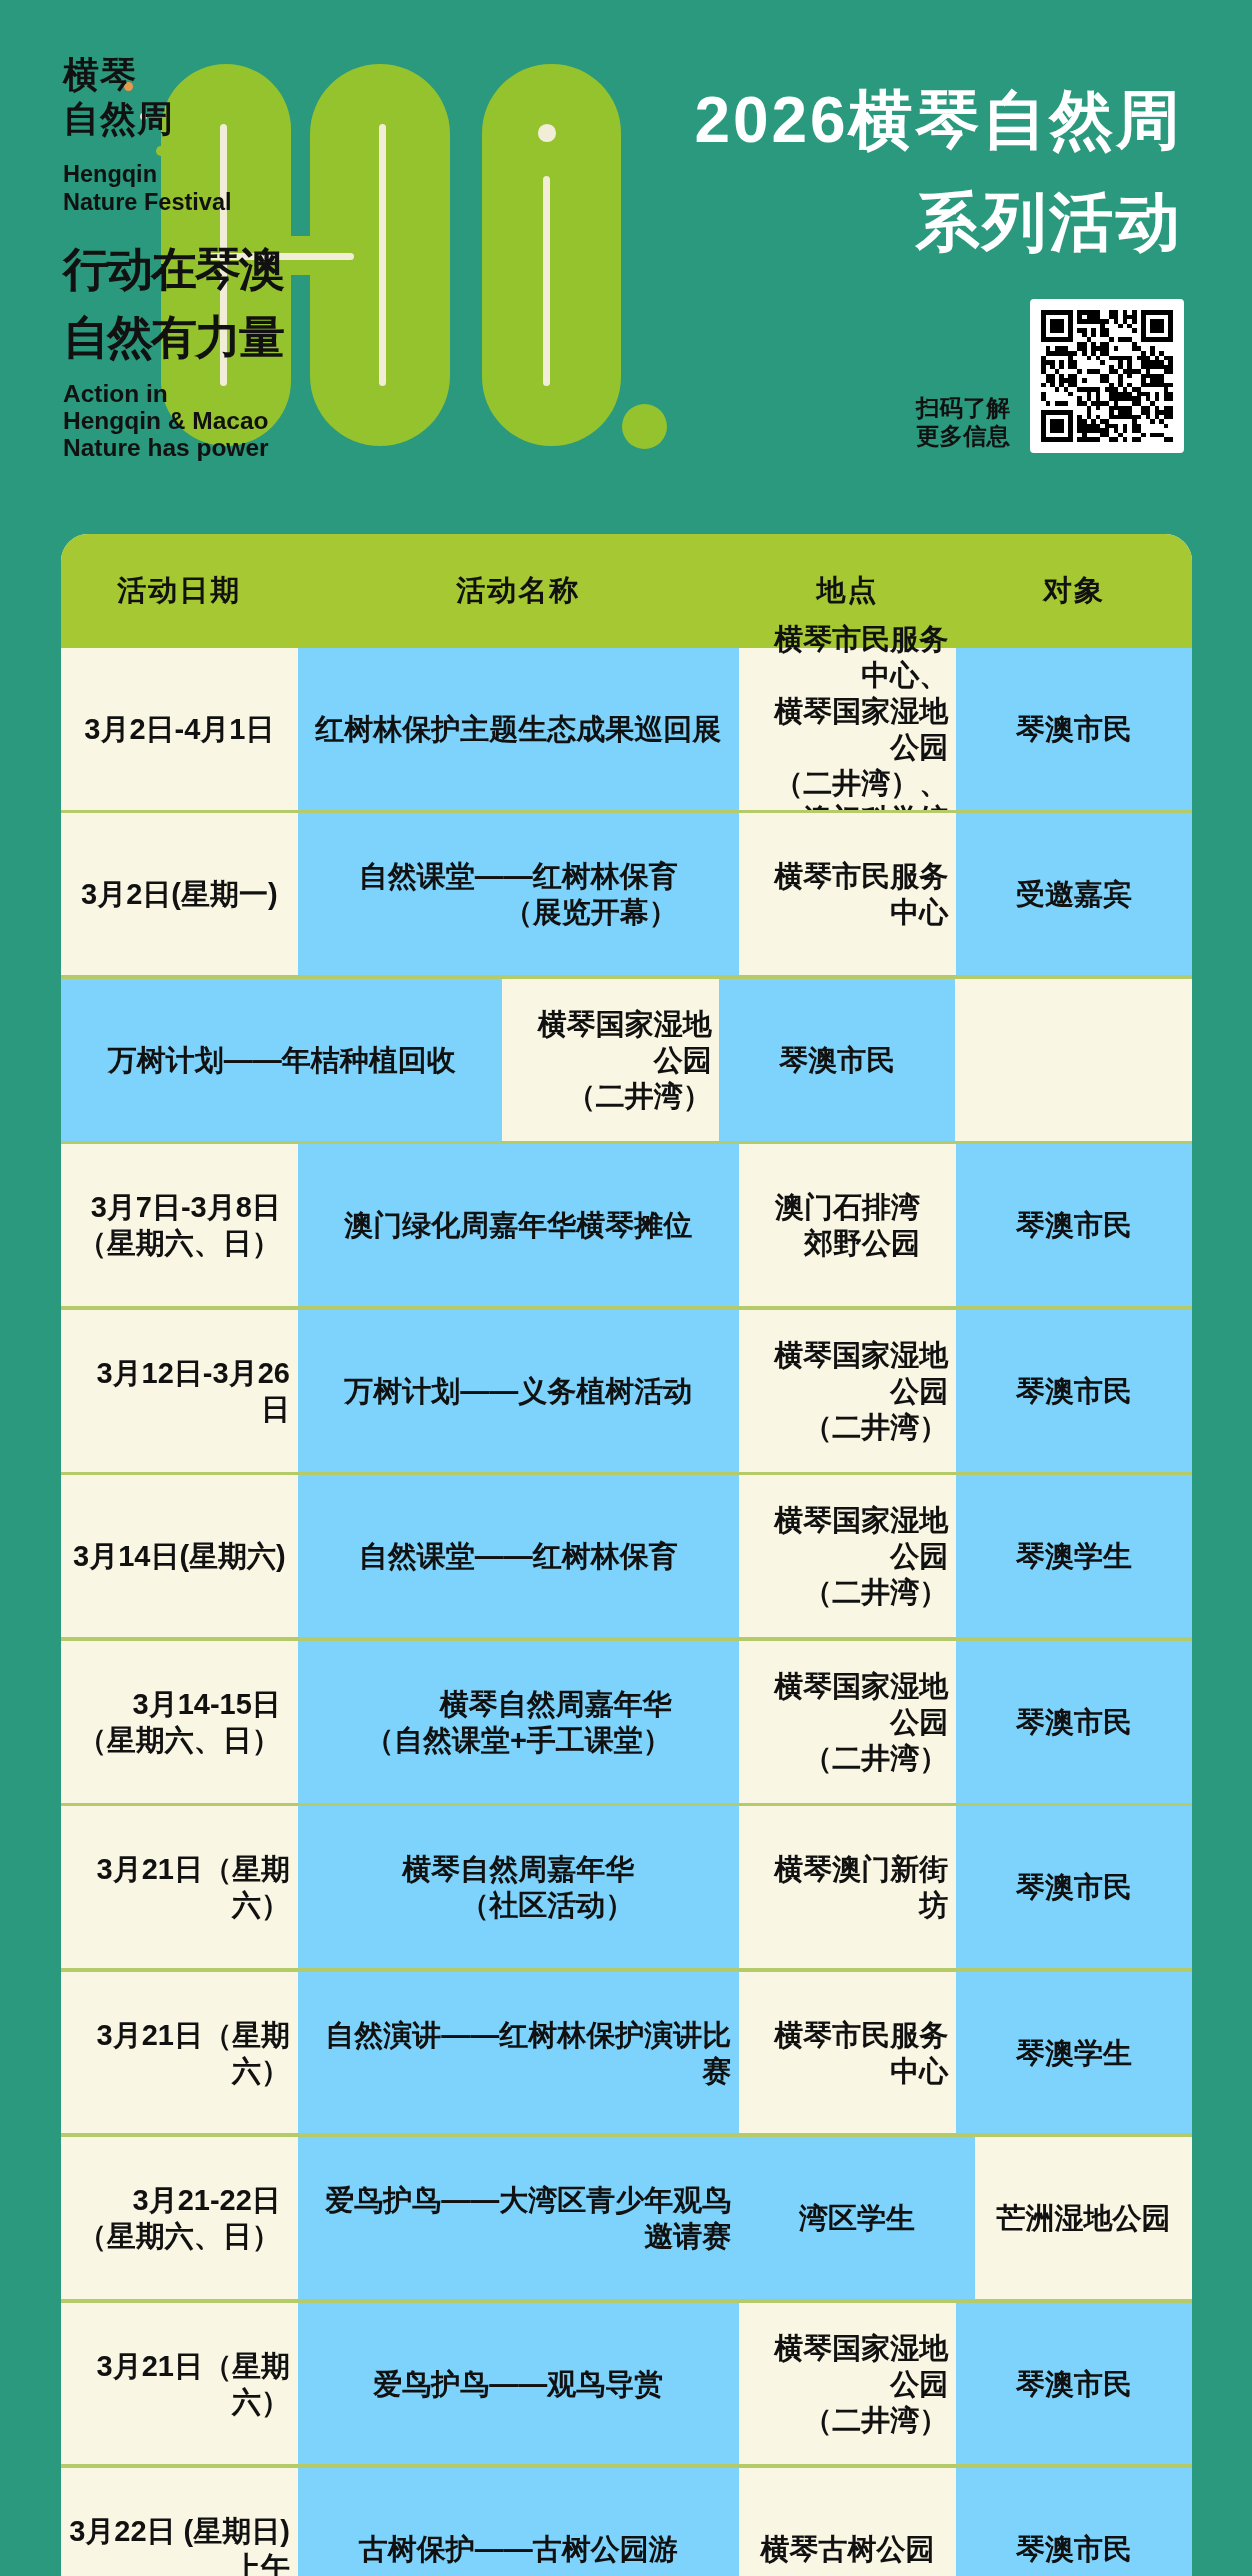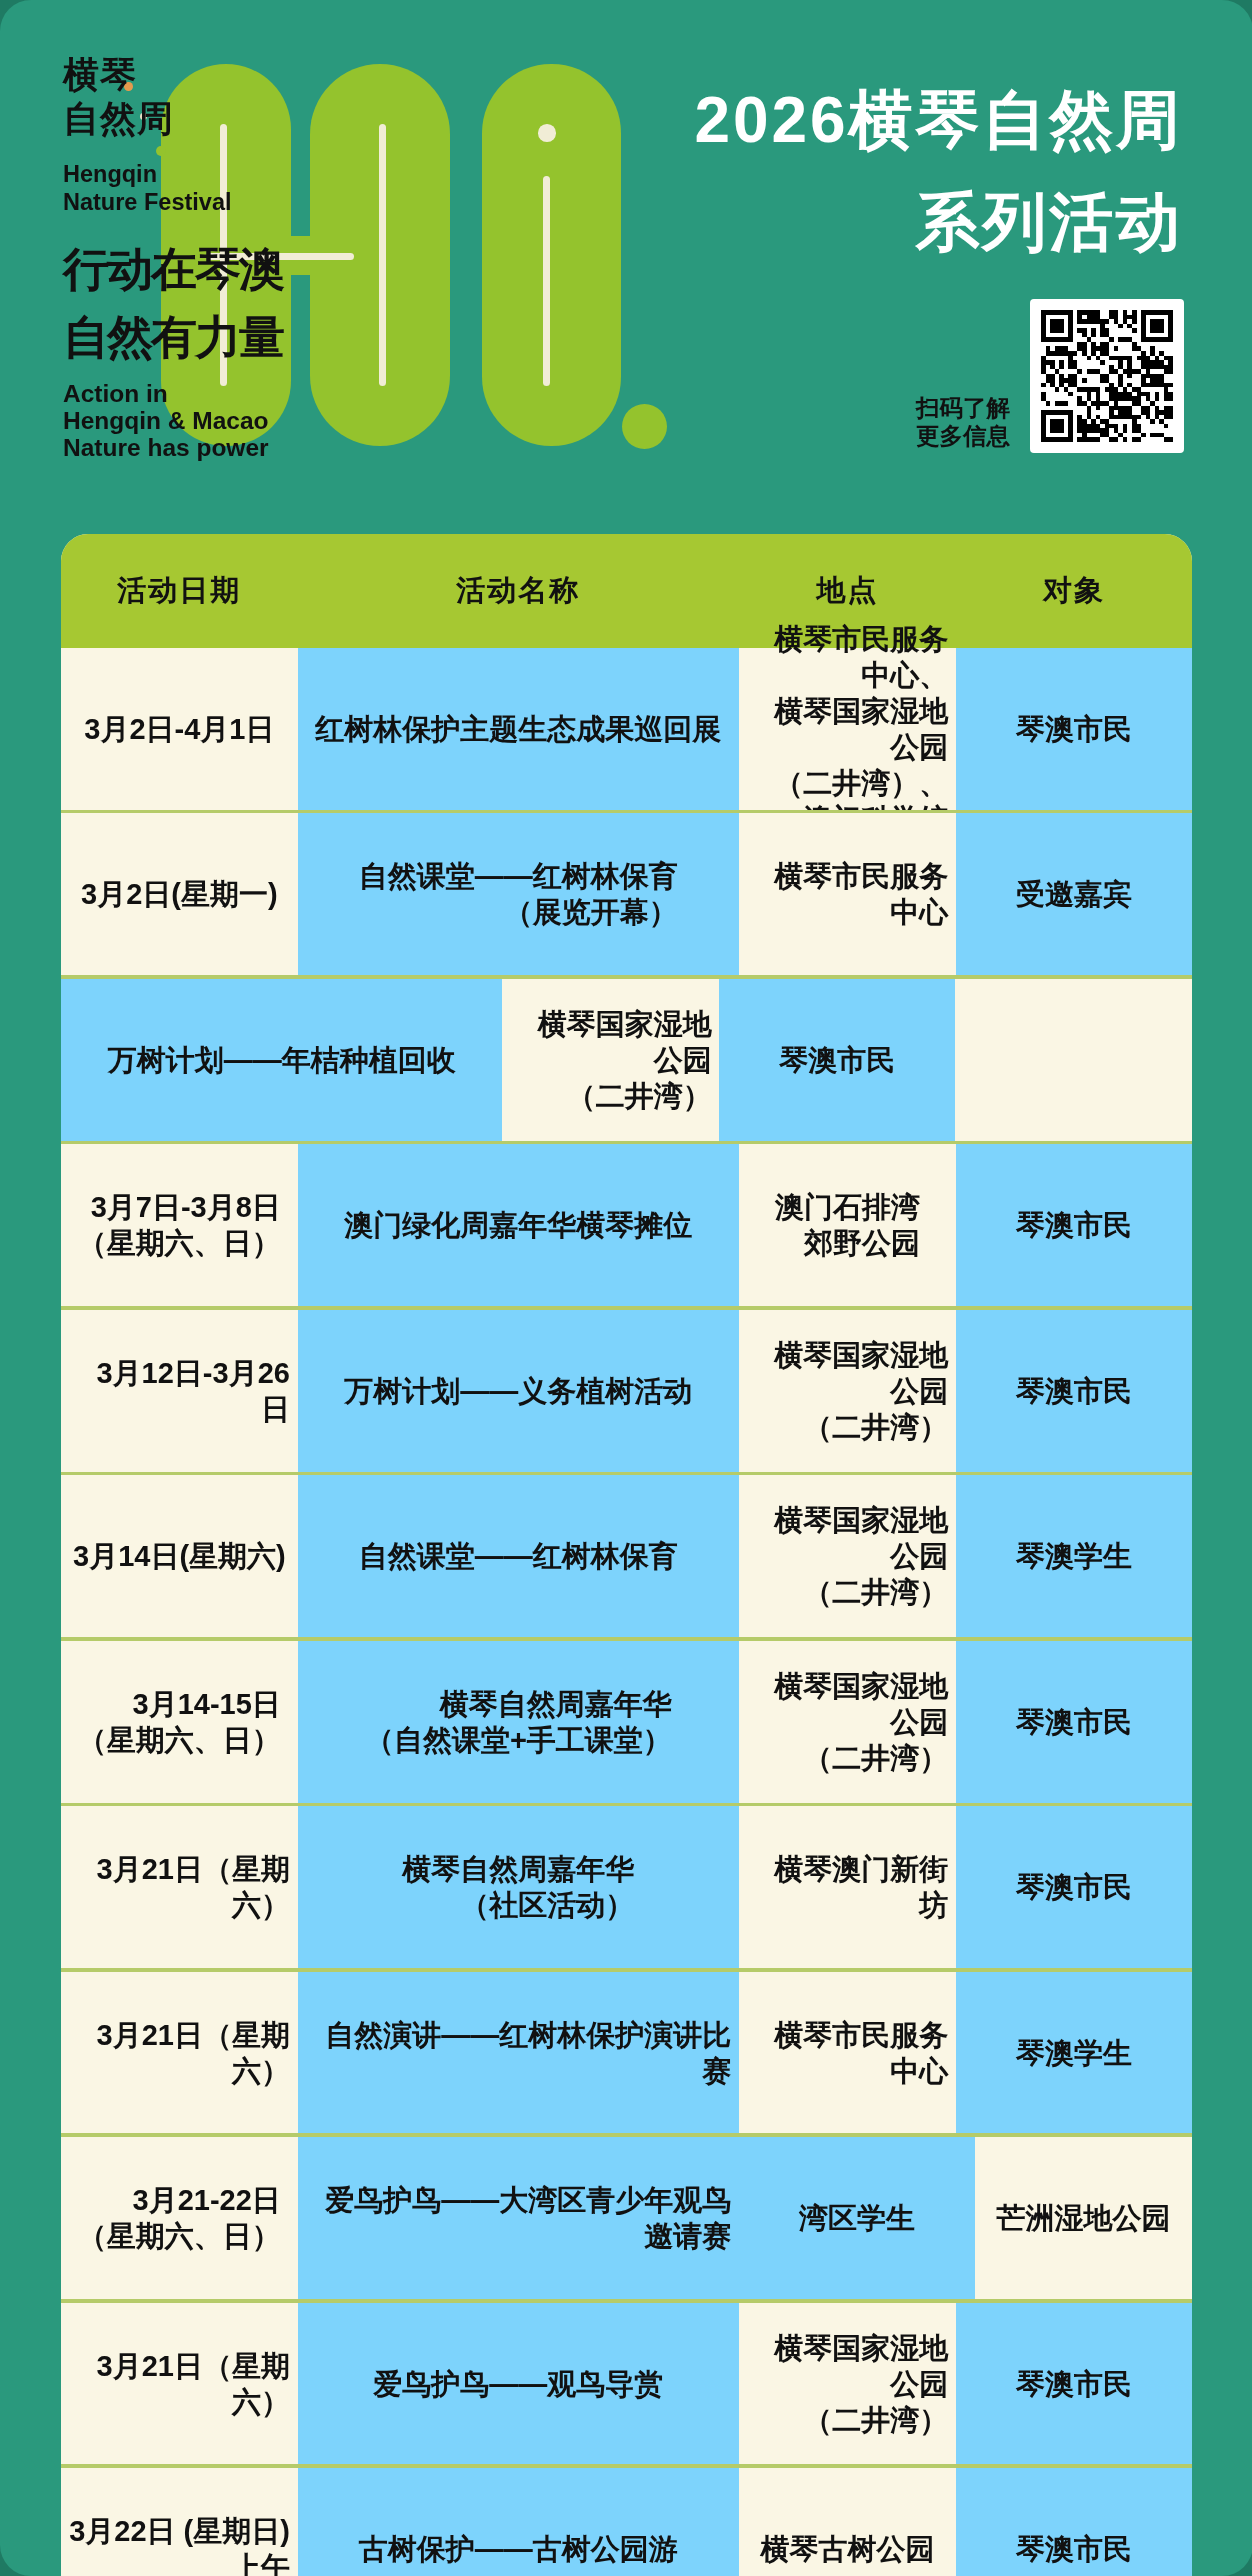"横琴" .page { border-radius: 31px -> none }
